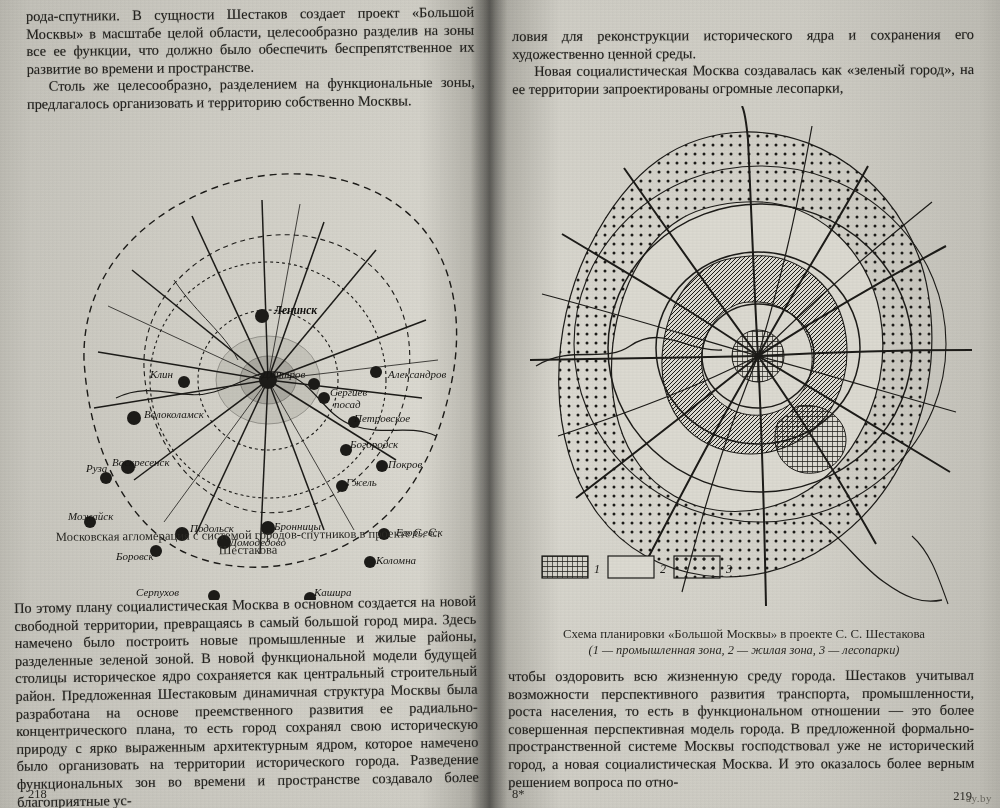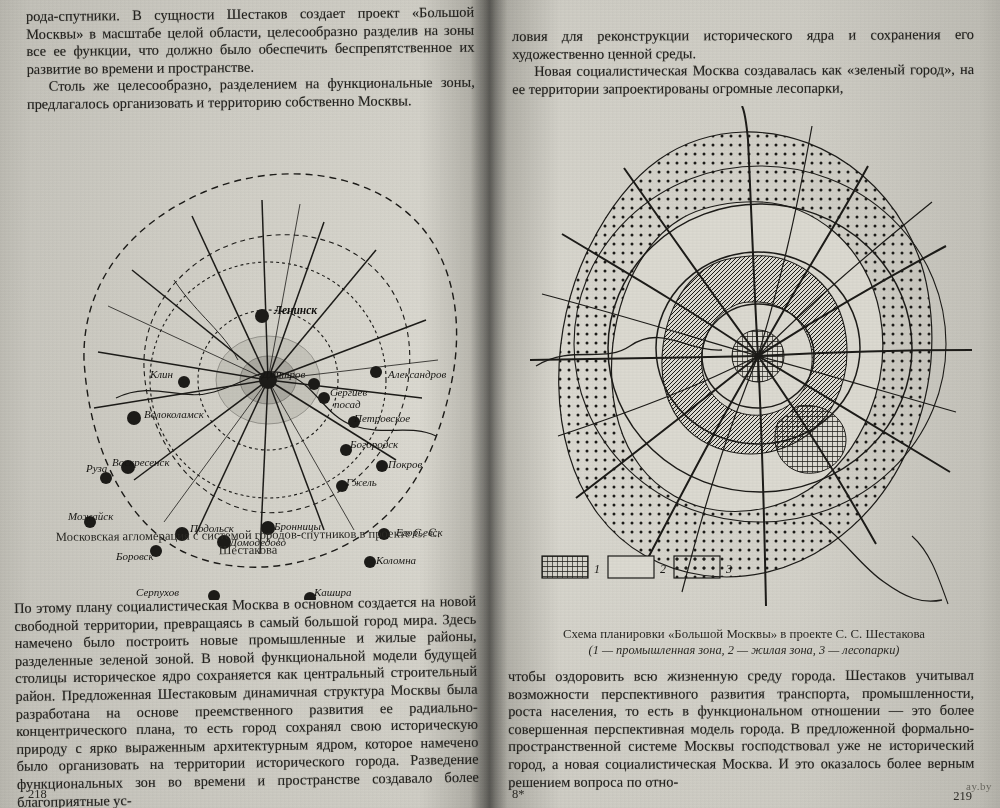"ay.by" .wm { bottom: 16px -> 4px }
